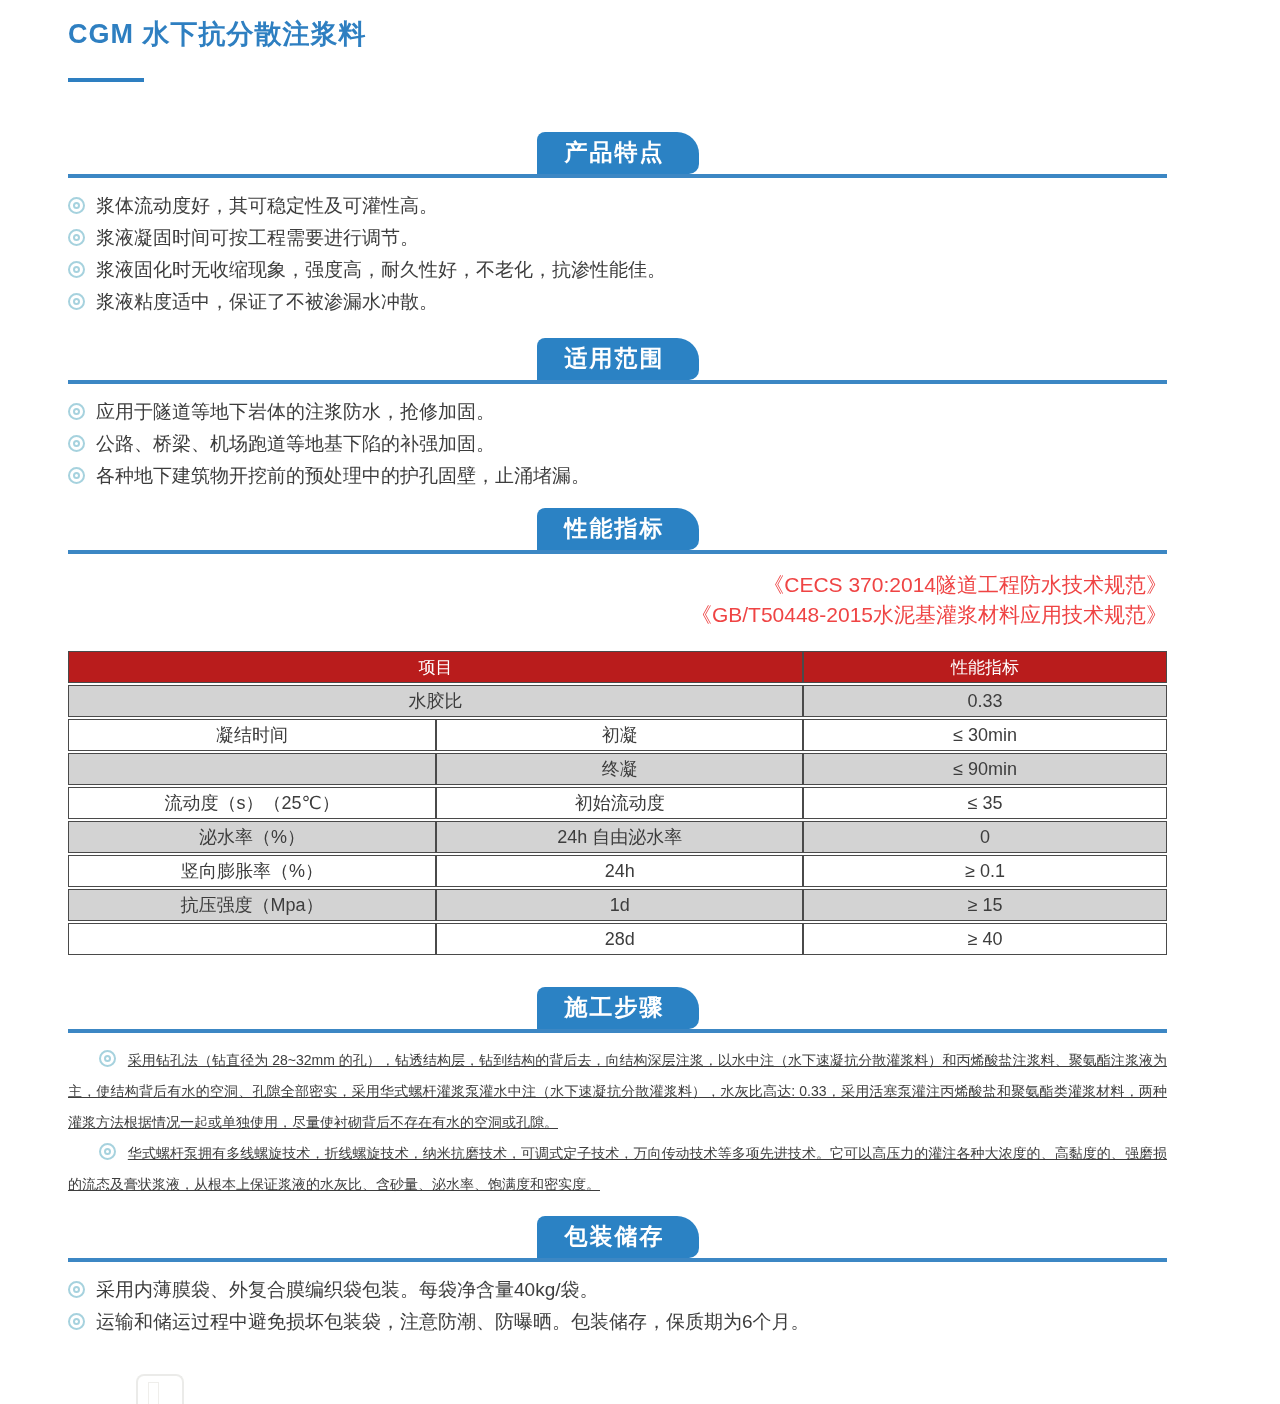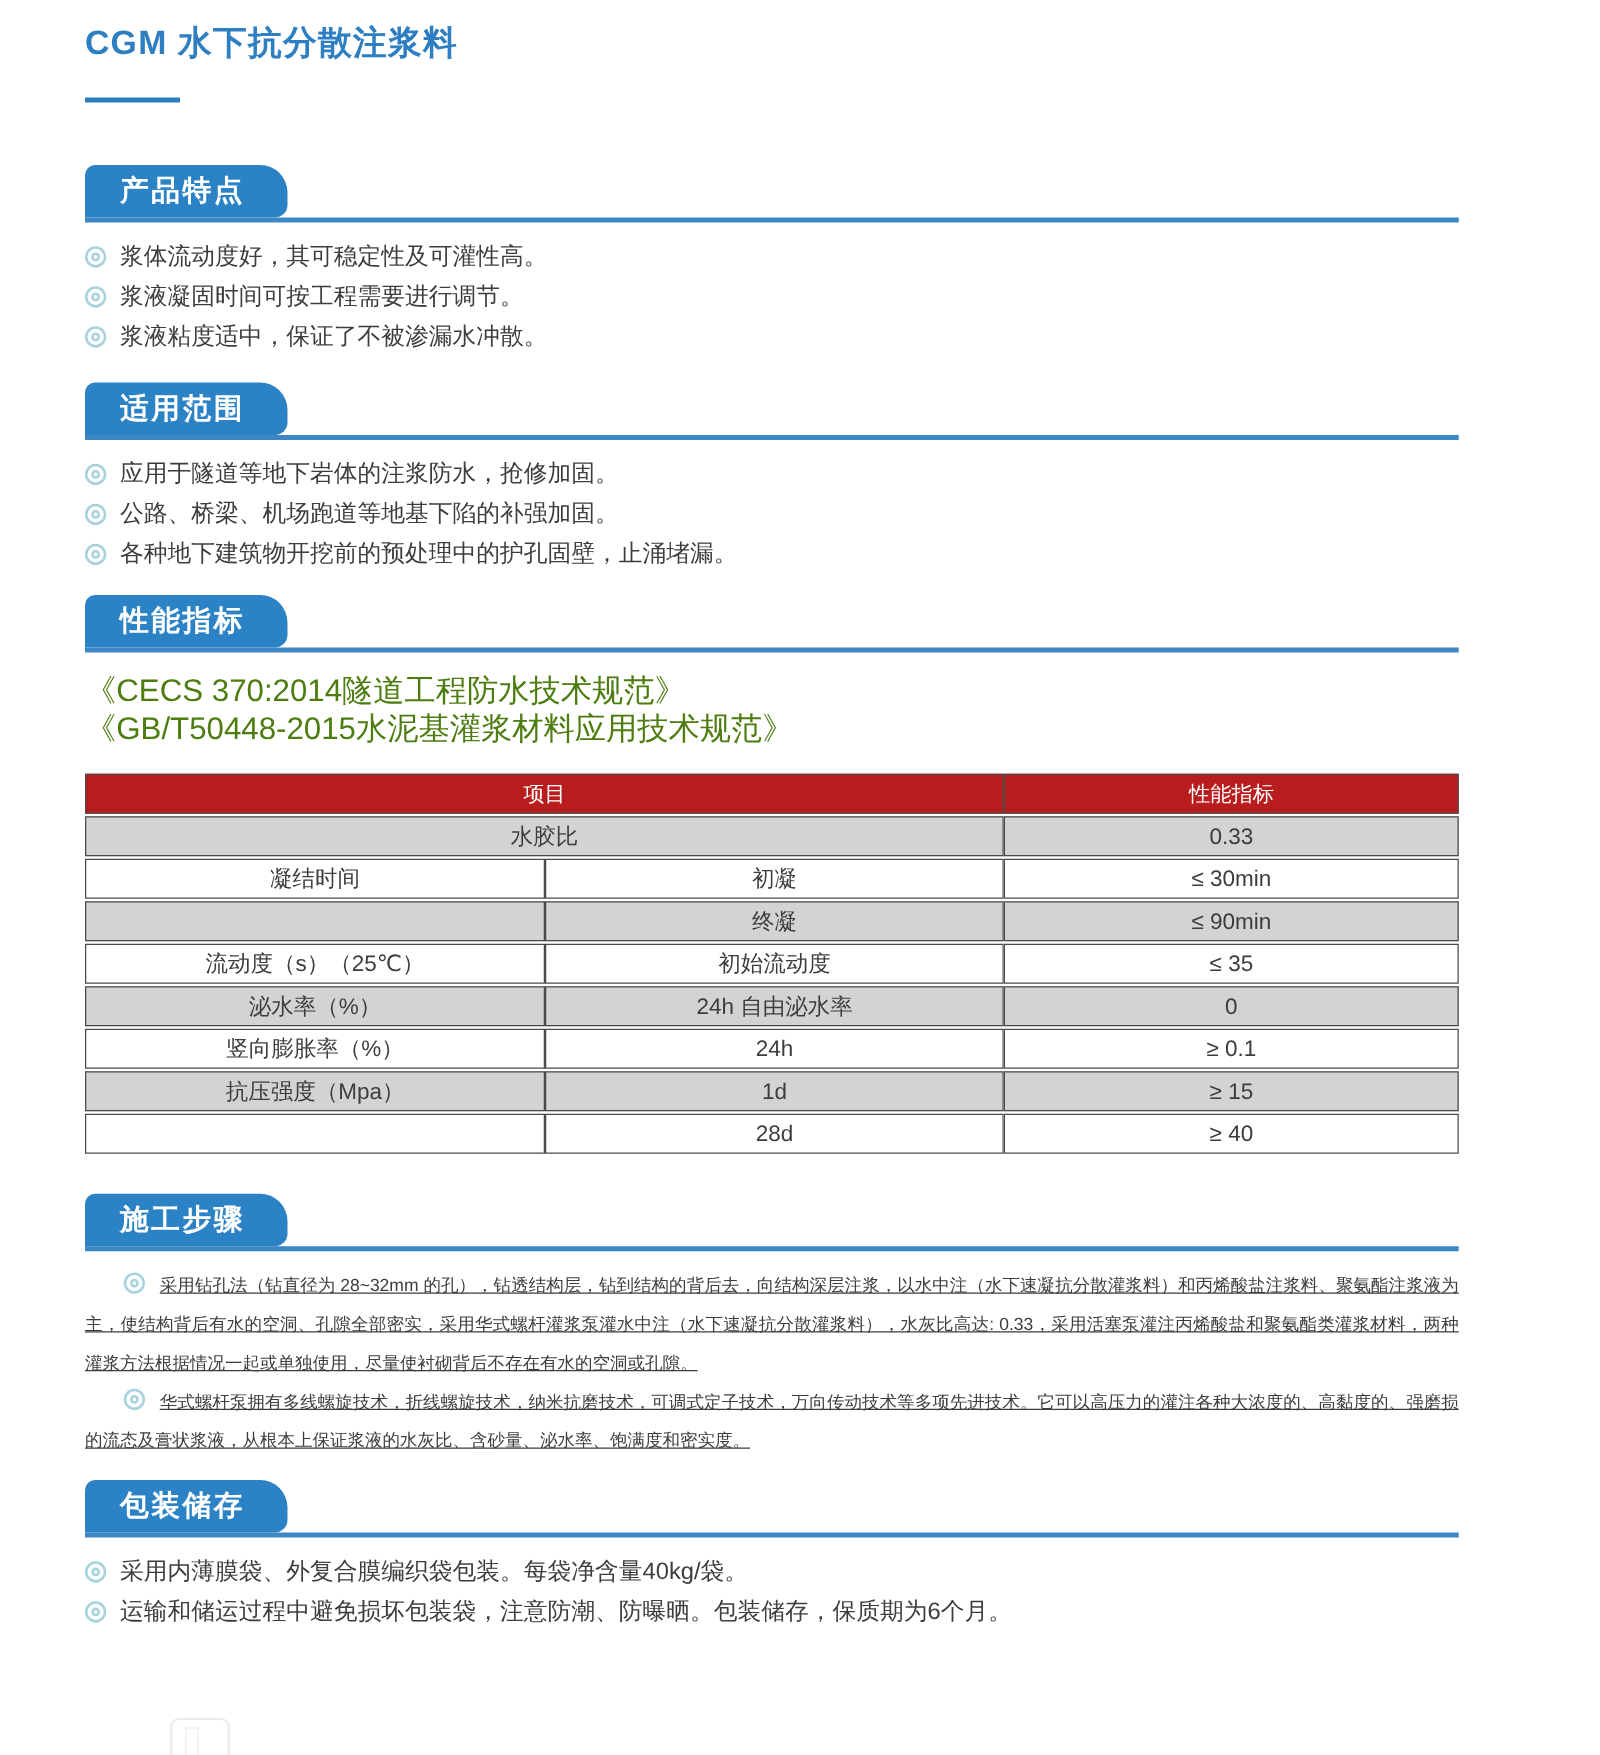"产品特点" .sec-head { text-align: none -> center }
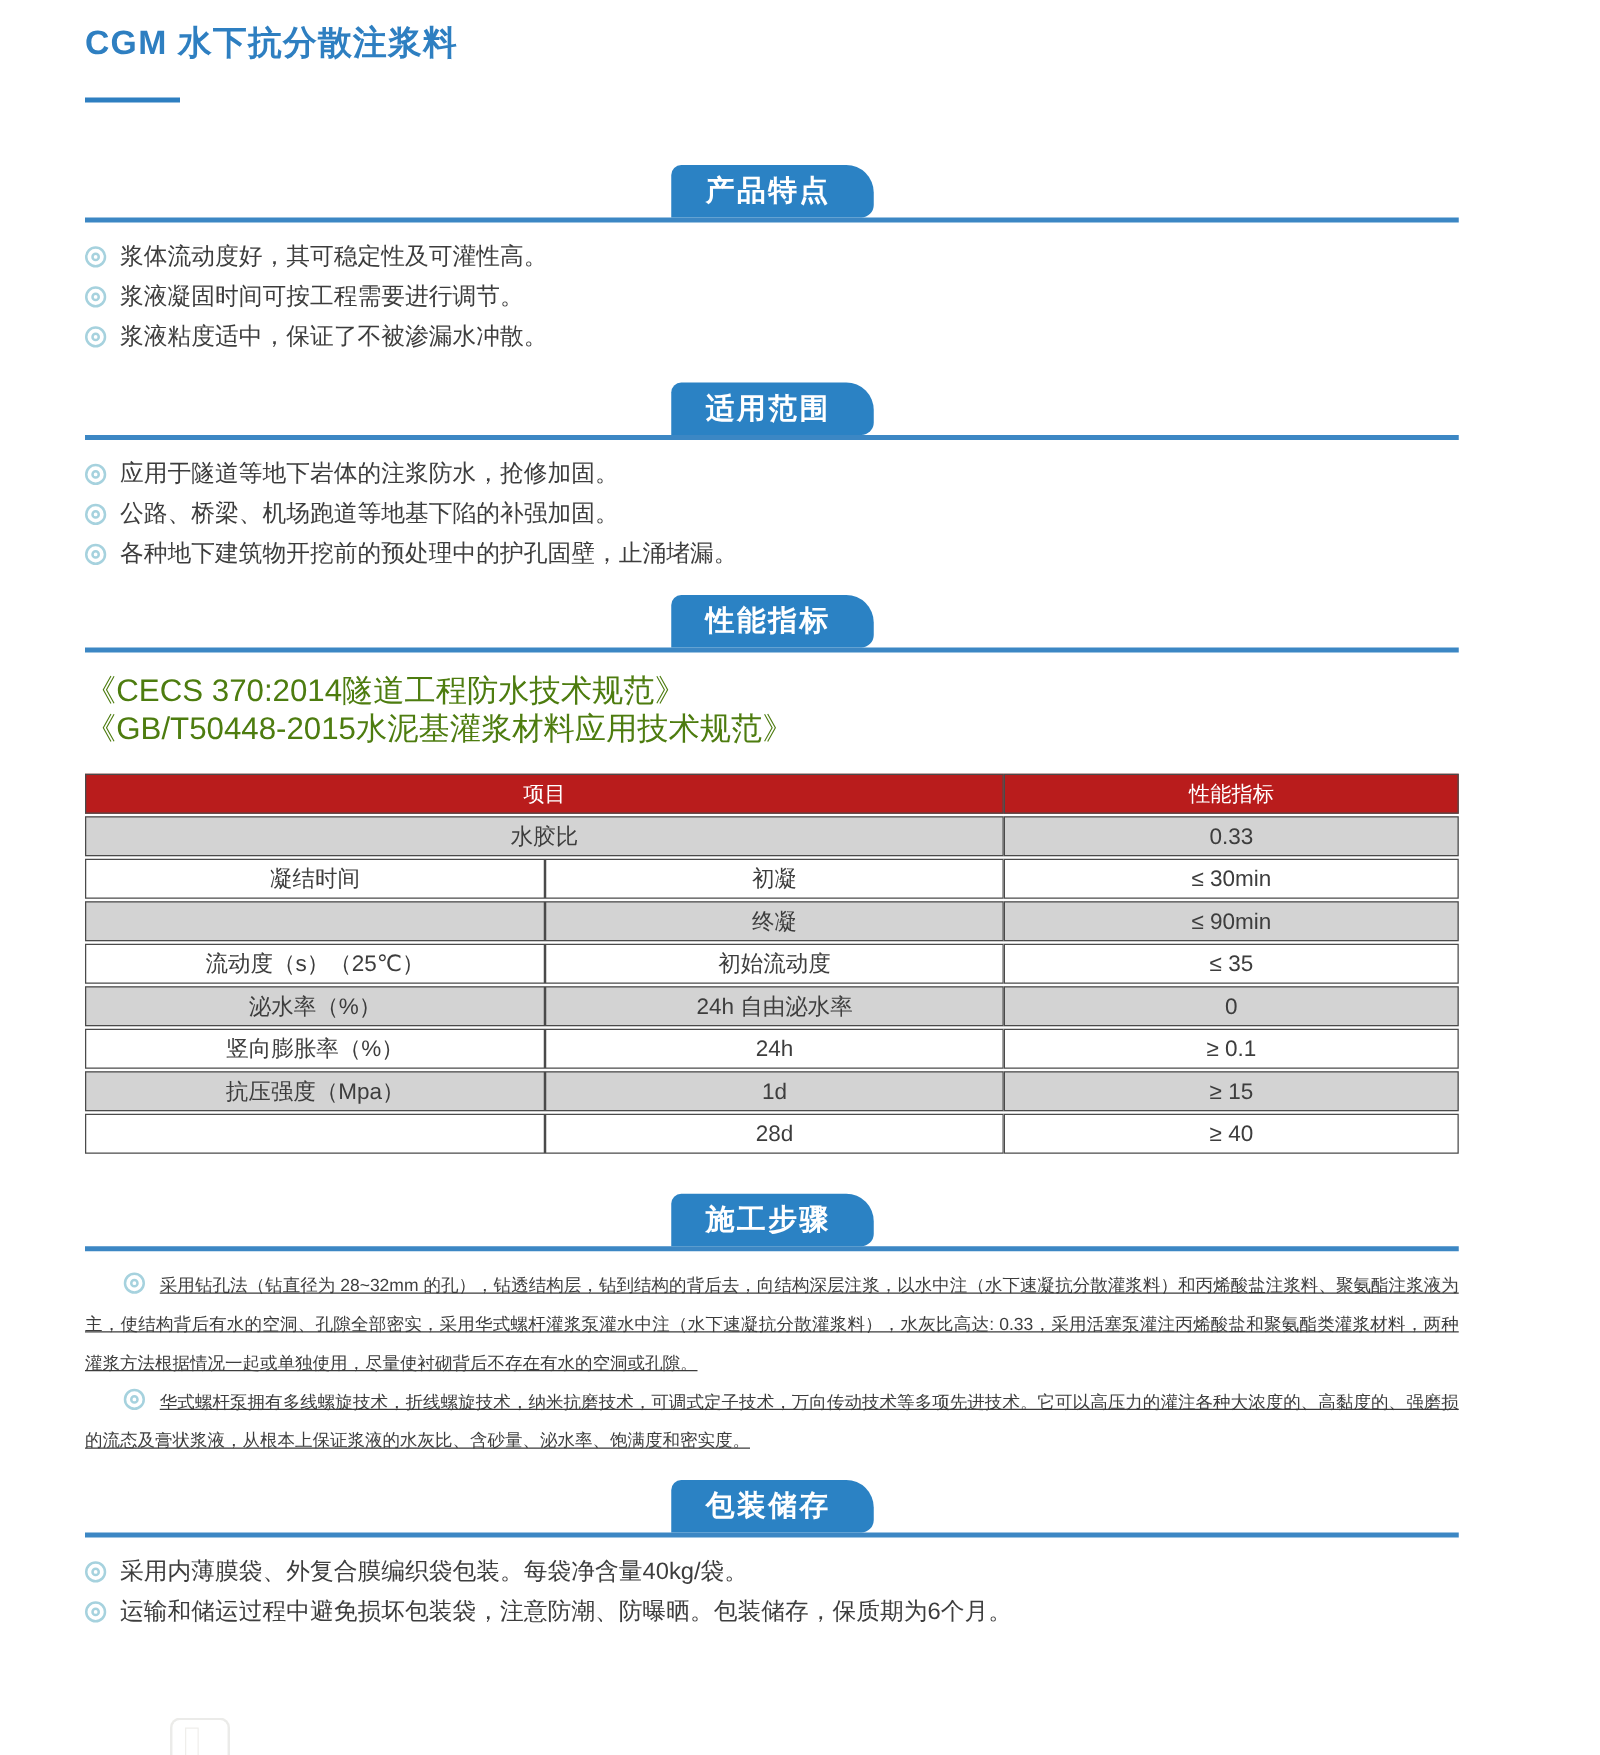"浆液固化时无收缩现象，强度高，耐久性好，不老化，抗渗性能佳。" li { html: none -> <li> <span></span> <span>浆液固化时无收缩现象，强度高，耐久性好，不老化，抗渗性能佳。</span> </li> }
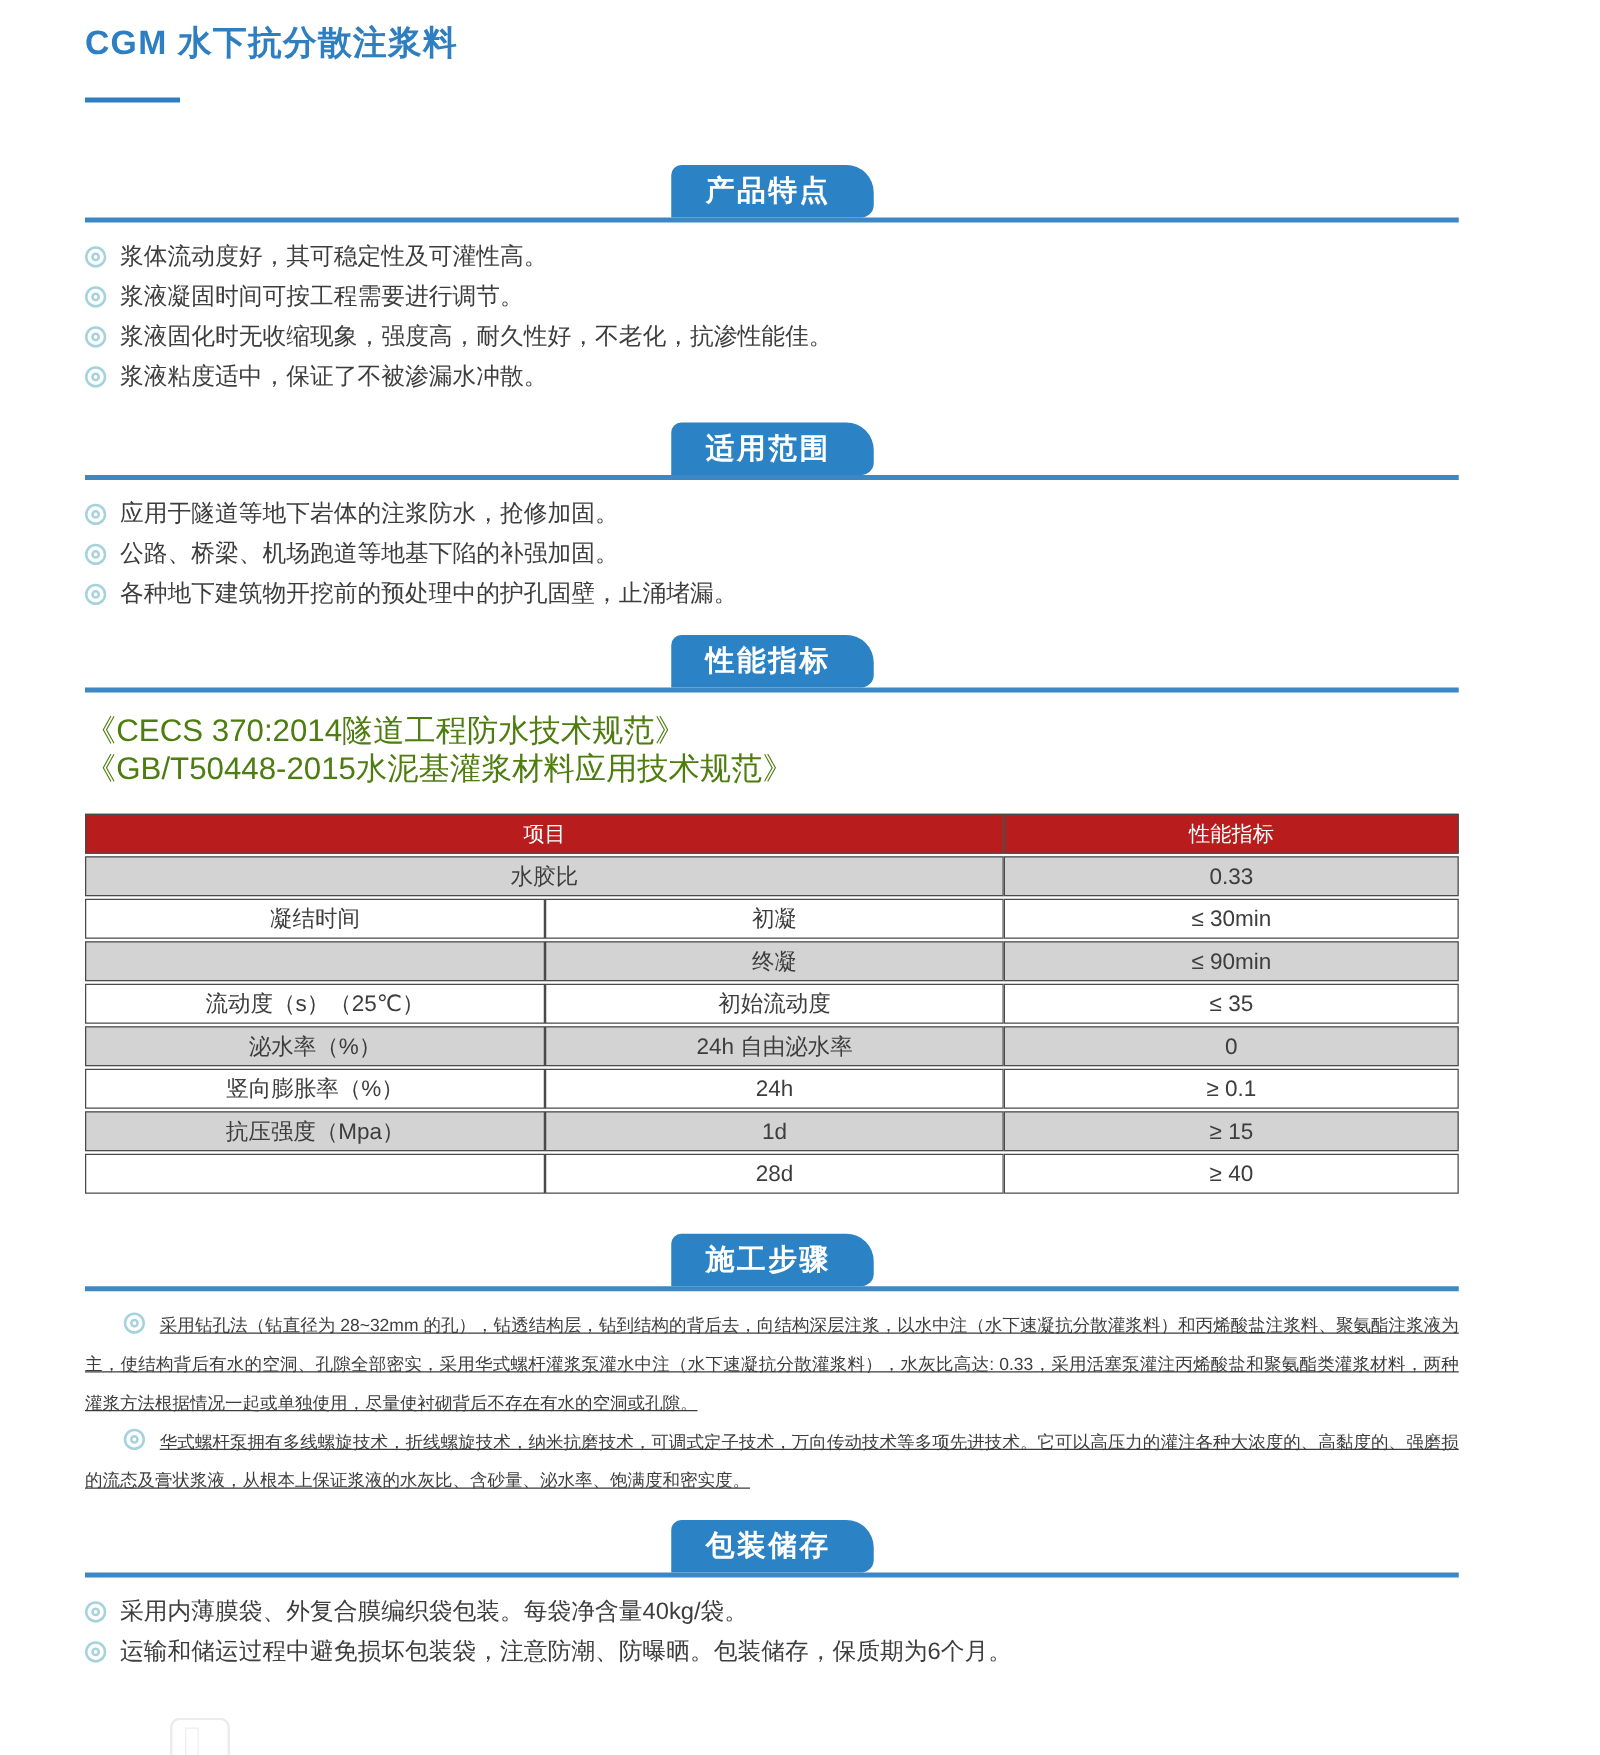"《CECS 370:2014隧道工程防水技术规范》" .standards { color: #4d7c0f -> #ef4444; font-size: 25px -> 21px; text-align: left -> right }
